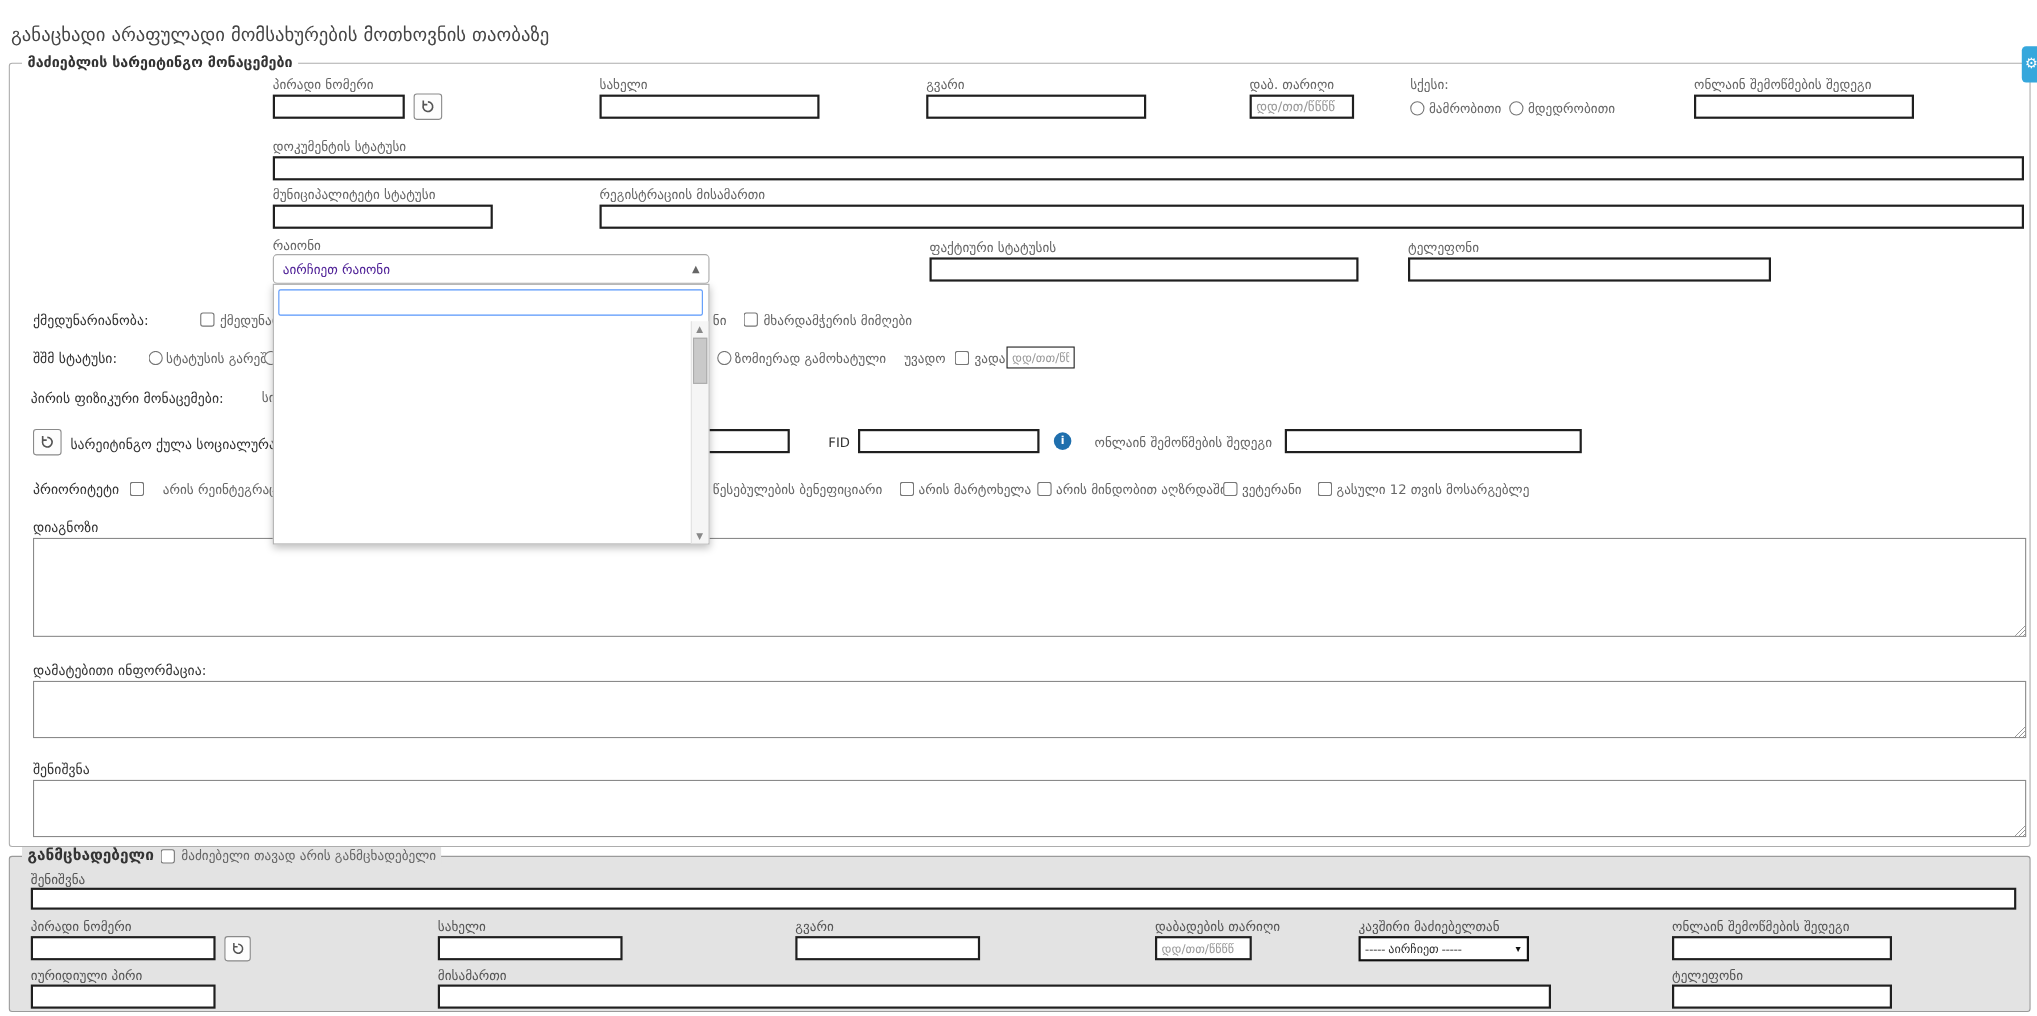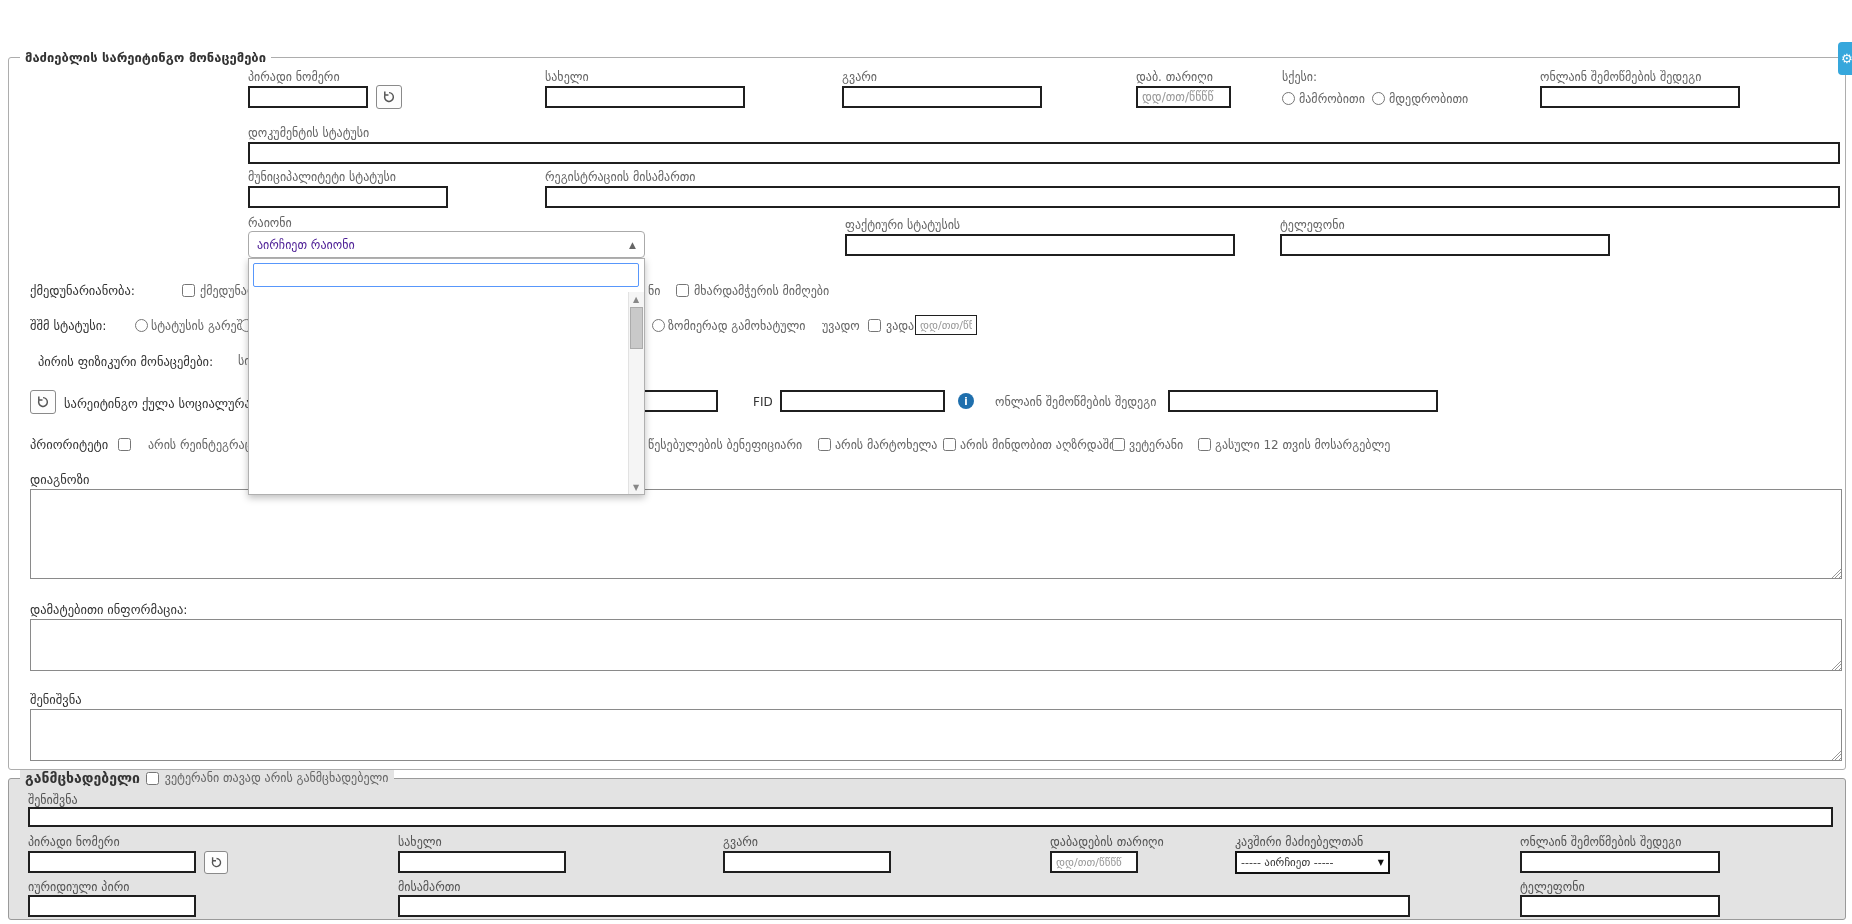"განაცხადი არაფულადი მომსახურების" div.abs { html: none -> <div>განაცხადი არაფულადი მომსახურების მოთხოვნის თაობაზე</div> }
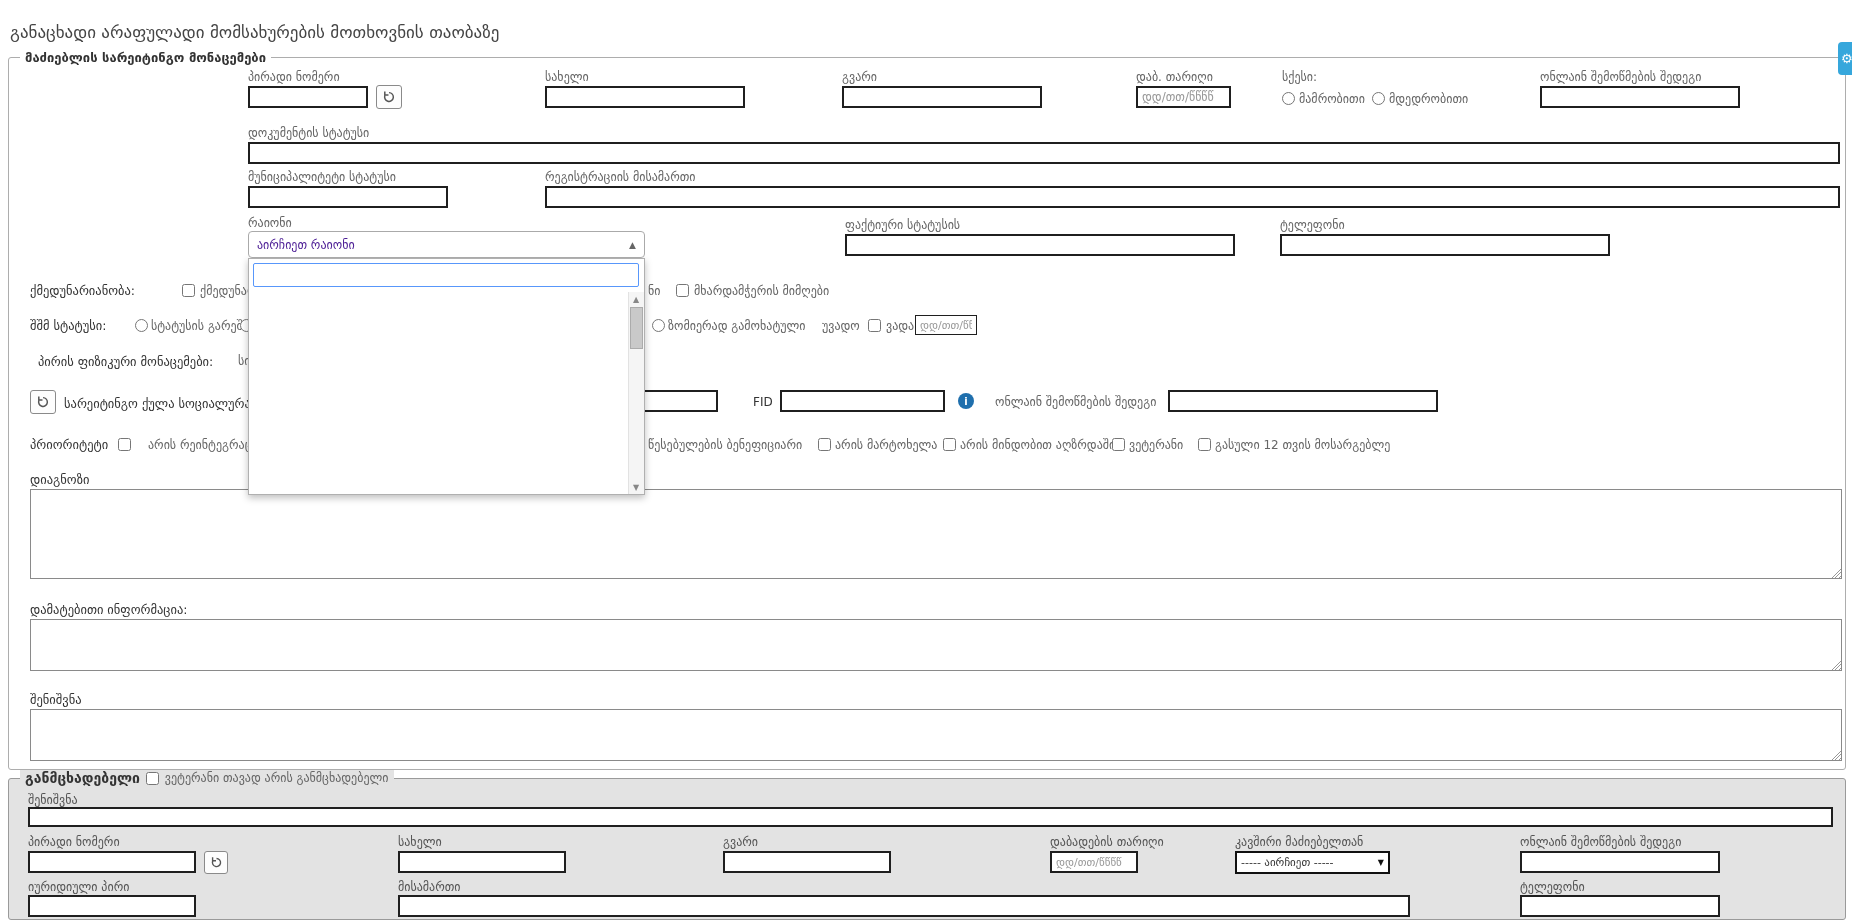"პირის ფიზიკური მონაცემები:" div.blbl { left: 38px -> 28px }
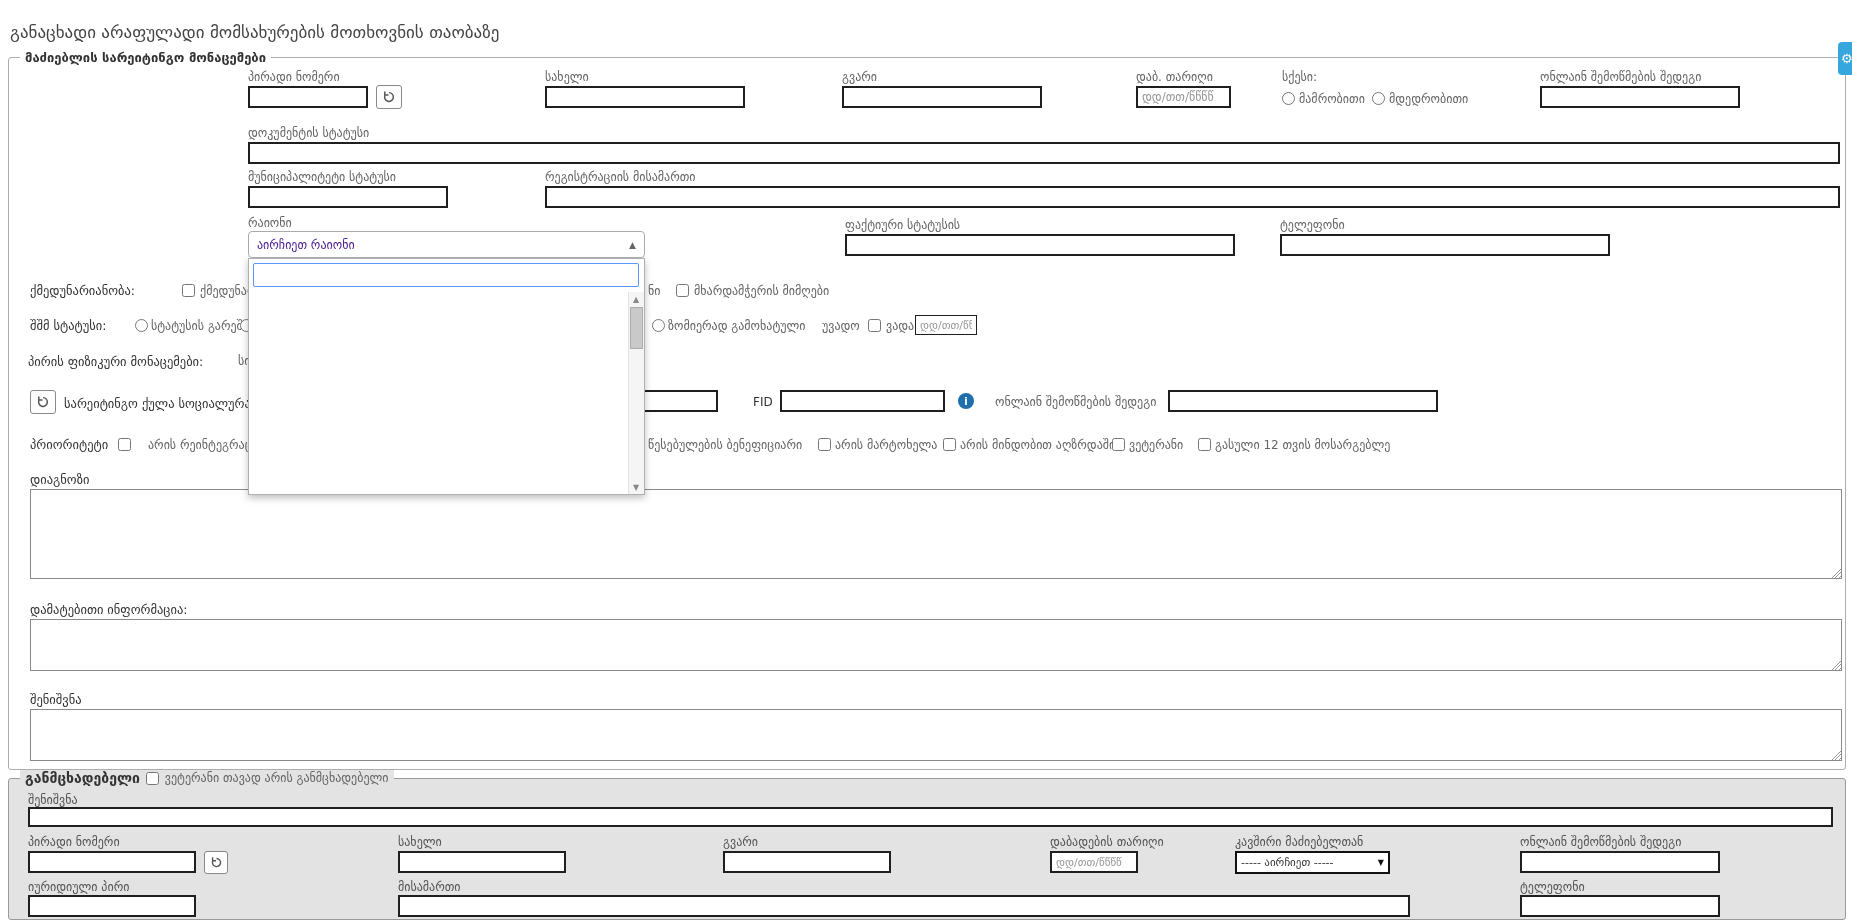"ვეტერანი თავად არის განმცხადებელი" span.s { text: ვეტერანი -> მაძიებელი }
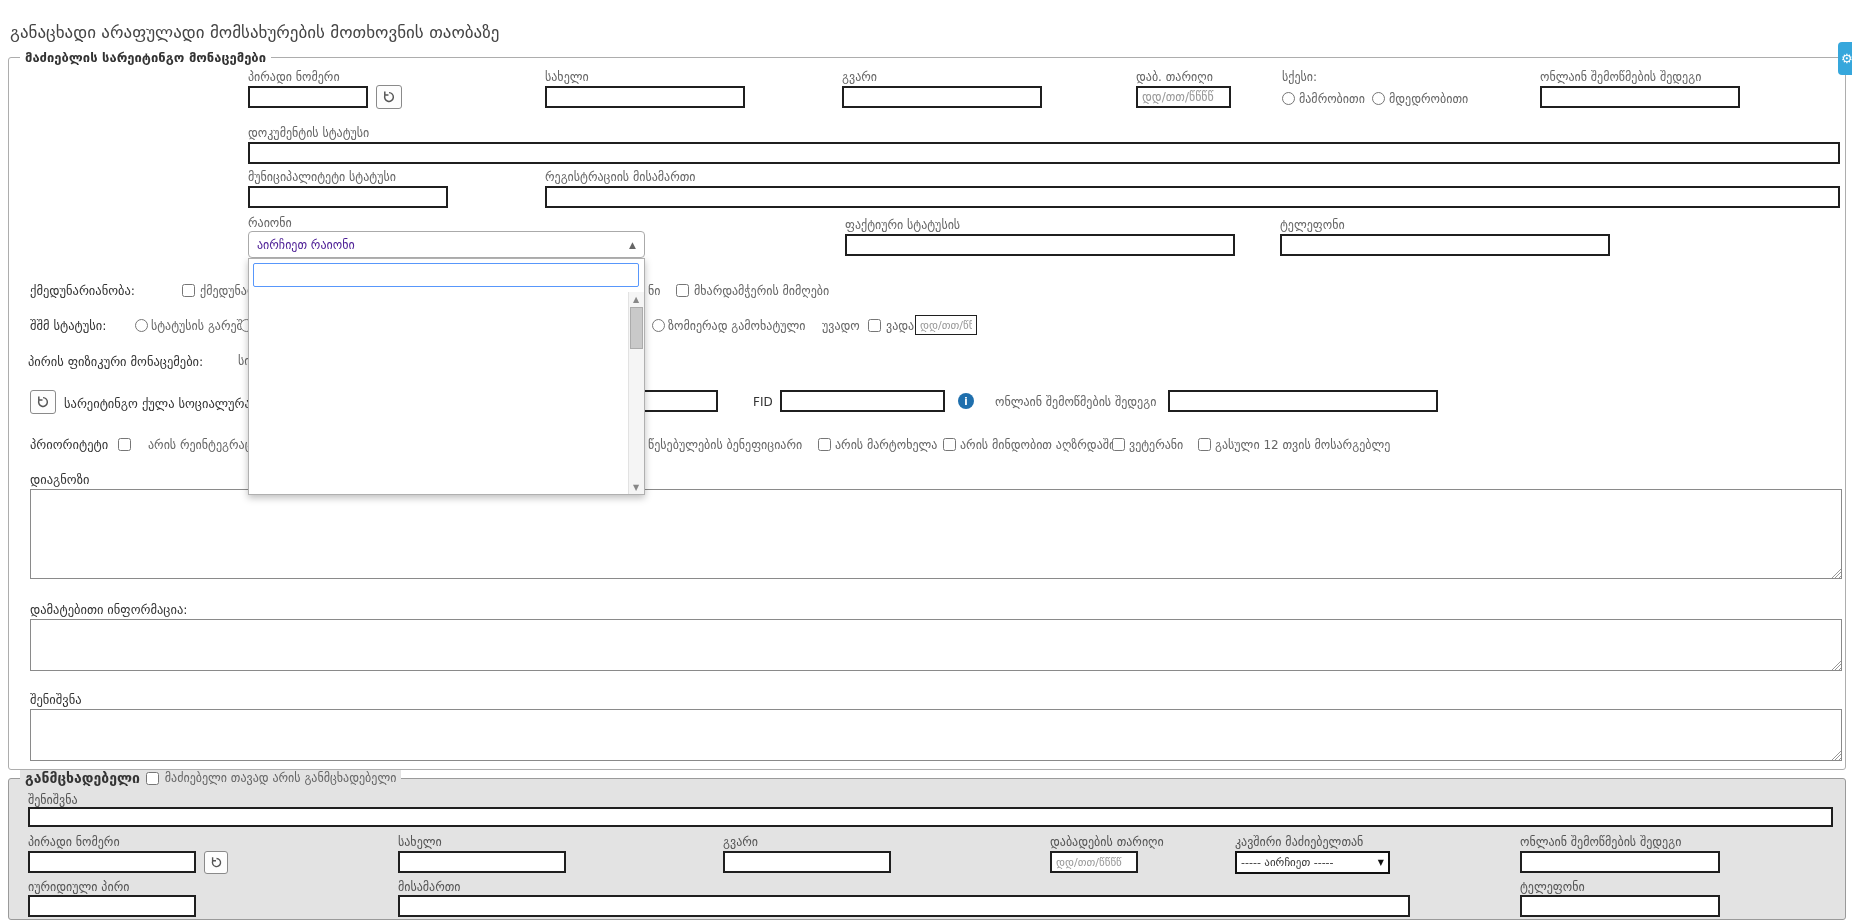"----- აირჩიეთ -----" .fselect { font-family: none -> Liberation Serif, serif }
